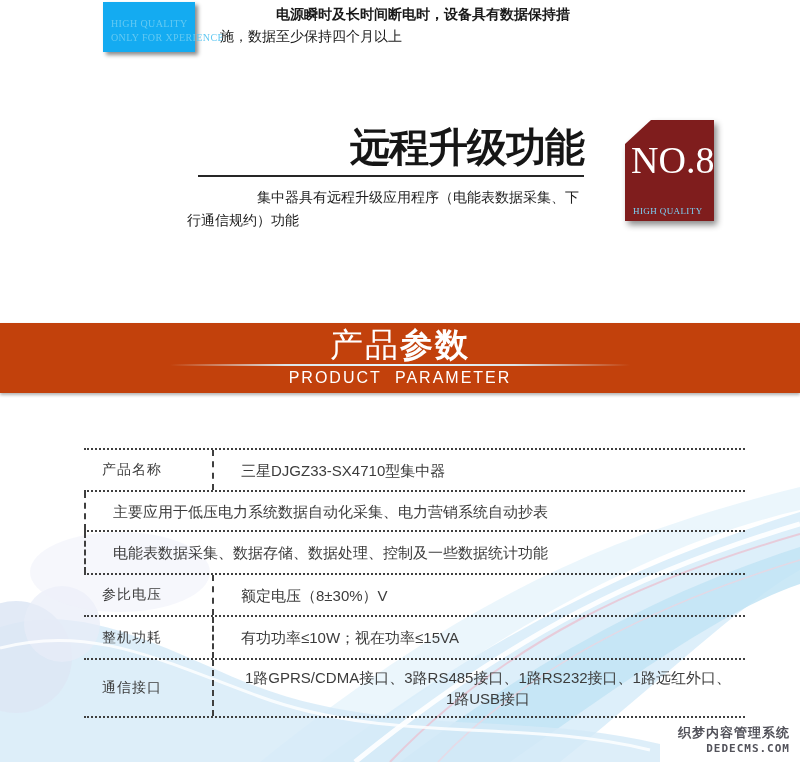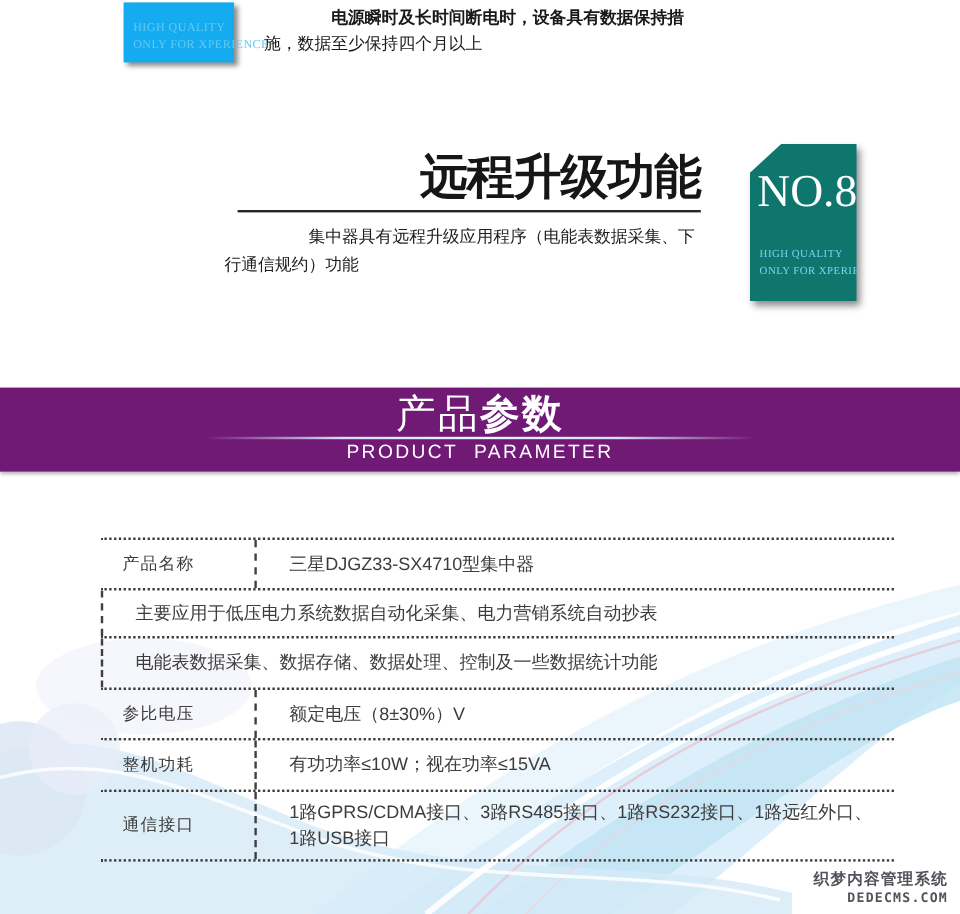"NO.8" .no8 { background: #0f766e -> #7f1d1d; height: 131px -> 101px }
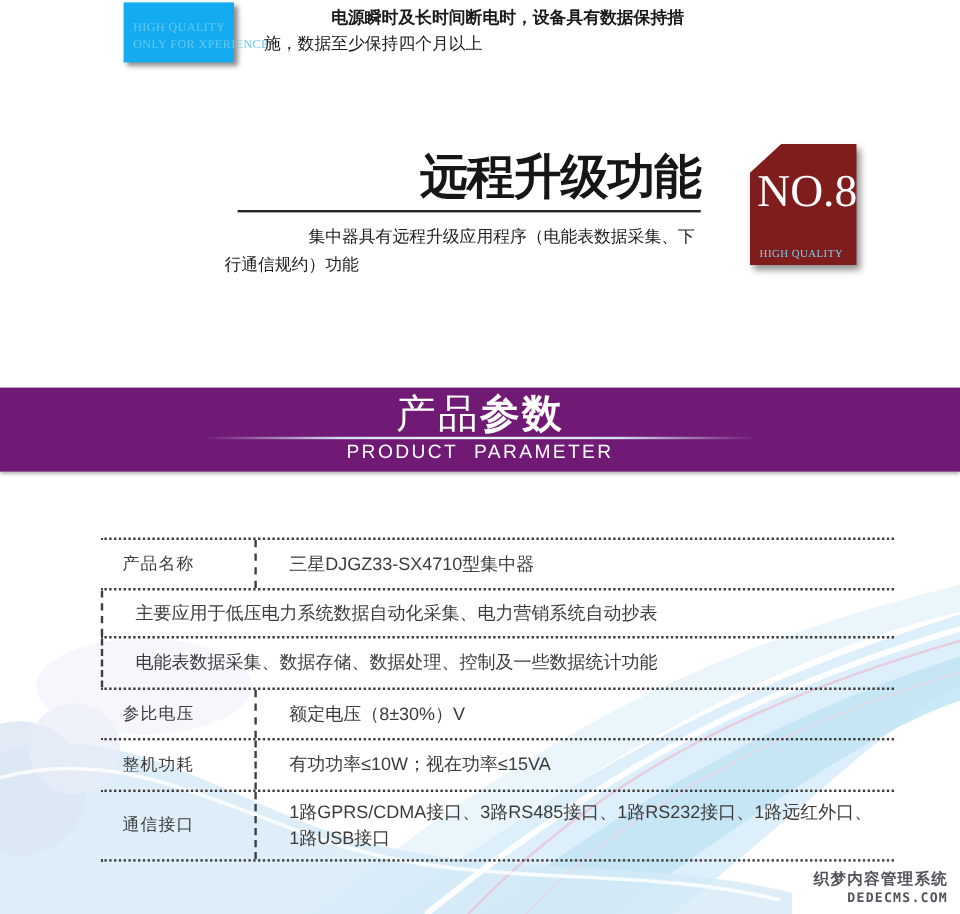"产品参数" .banner { background: #701a75 -> #c2410c }
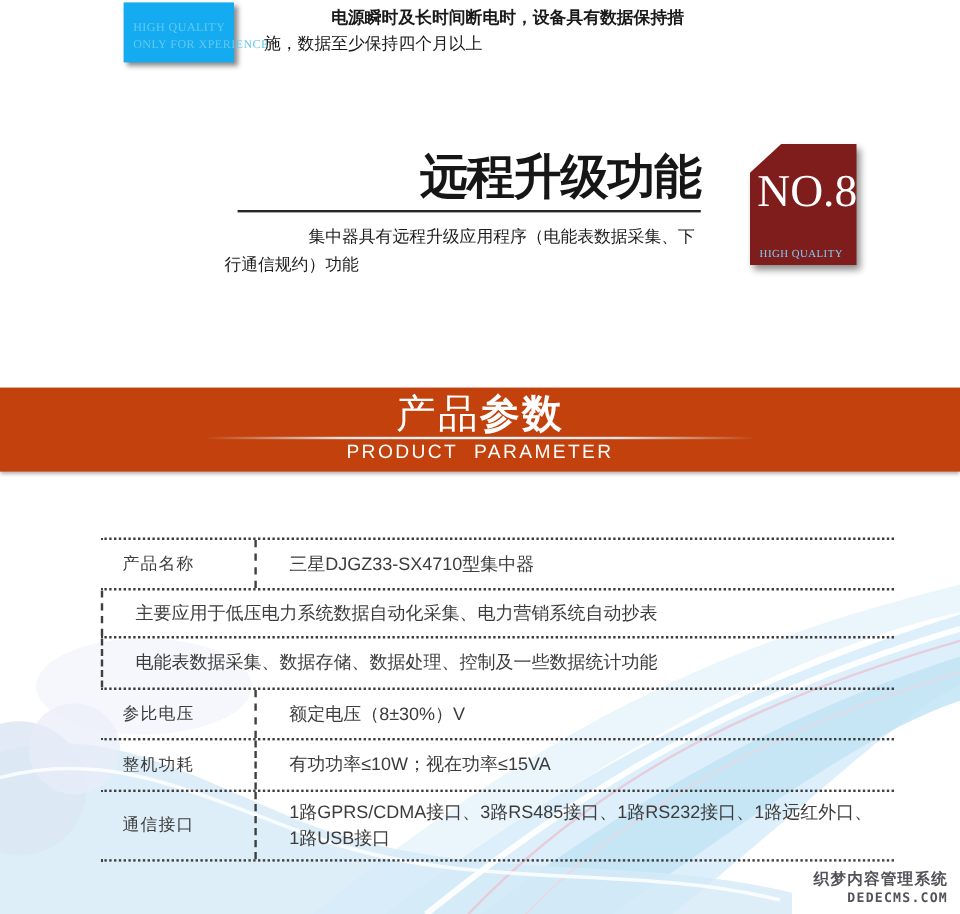"产品名称" .spec-row { text-align: none -> center }
